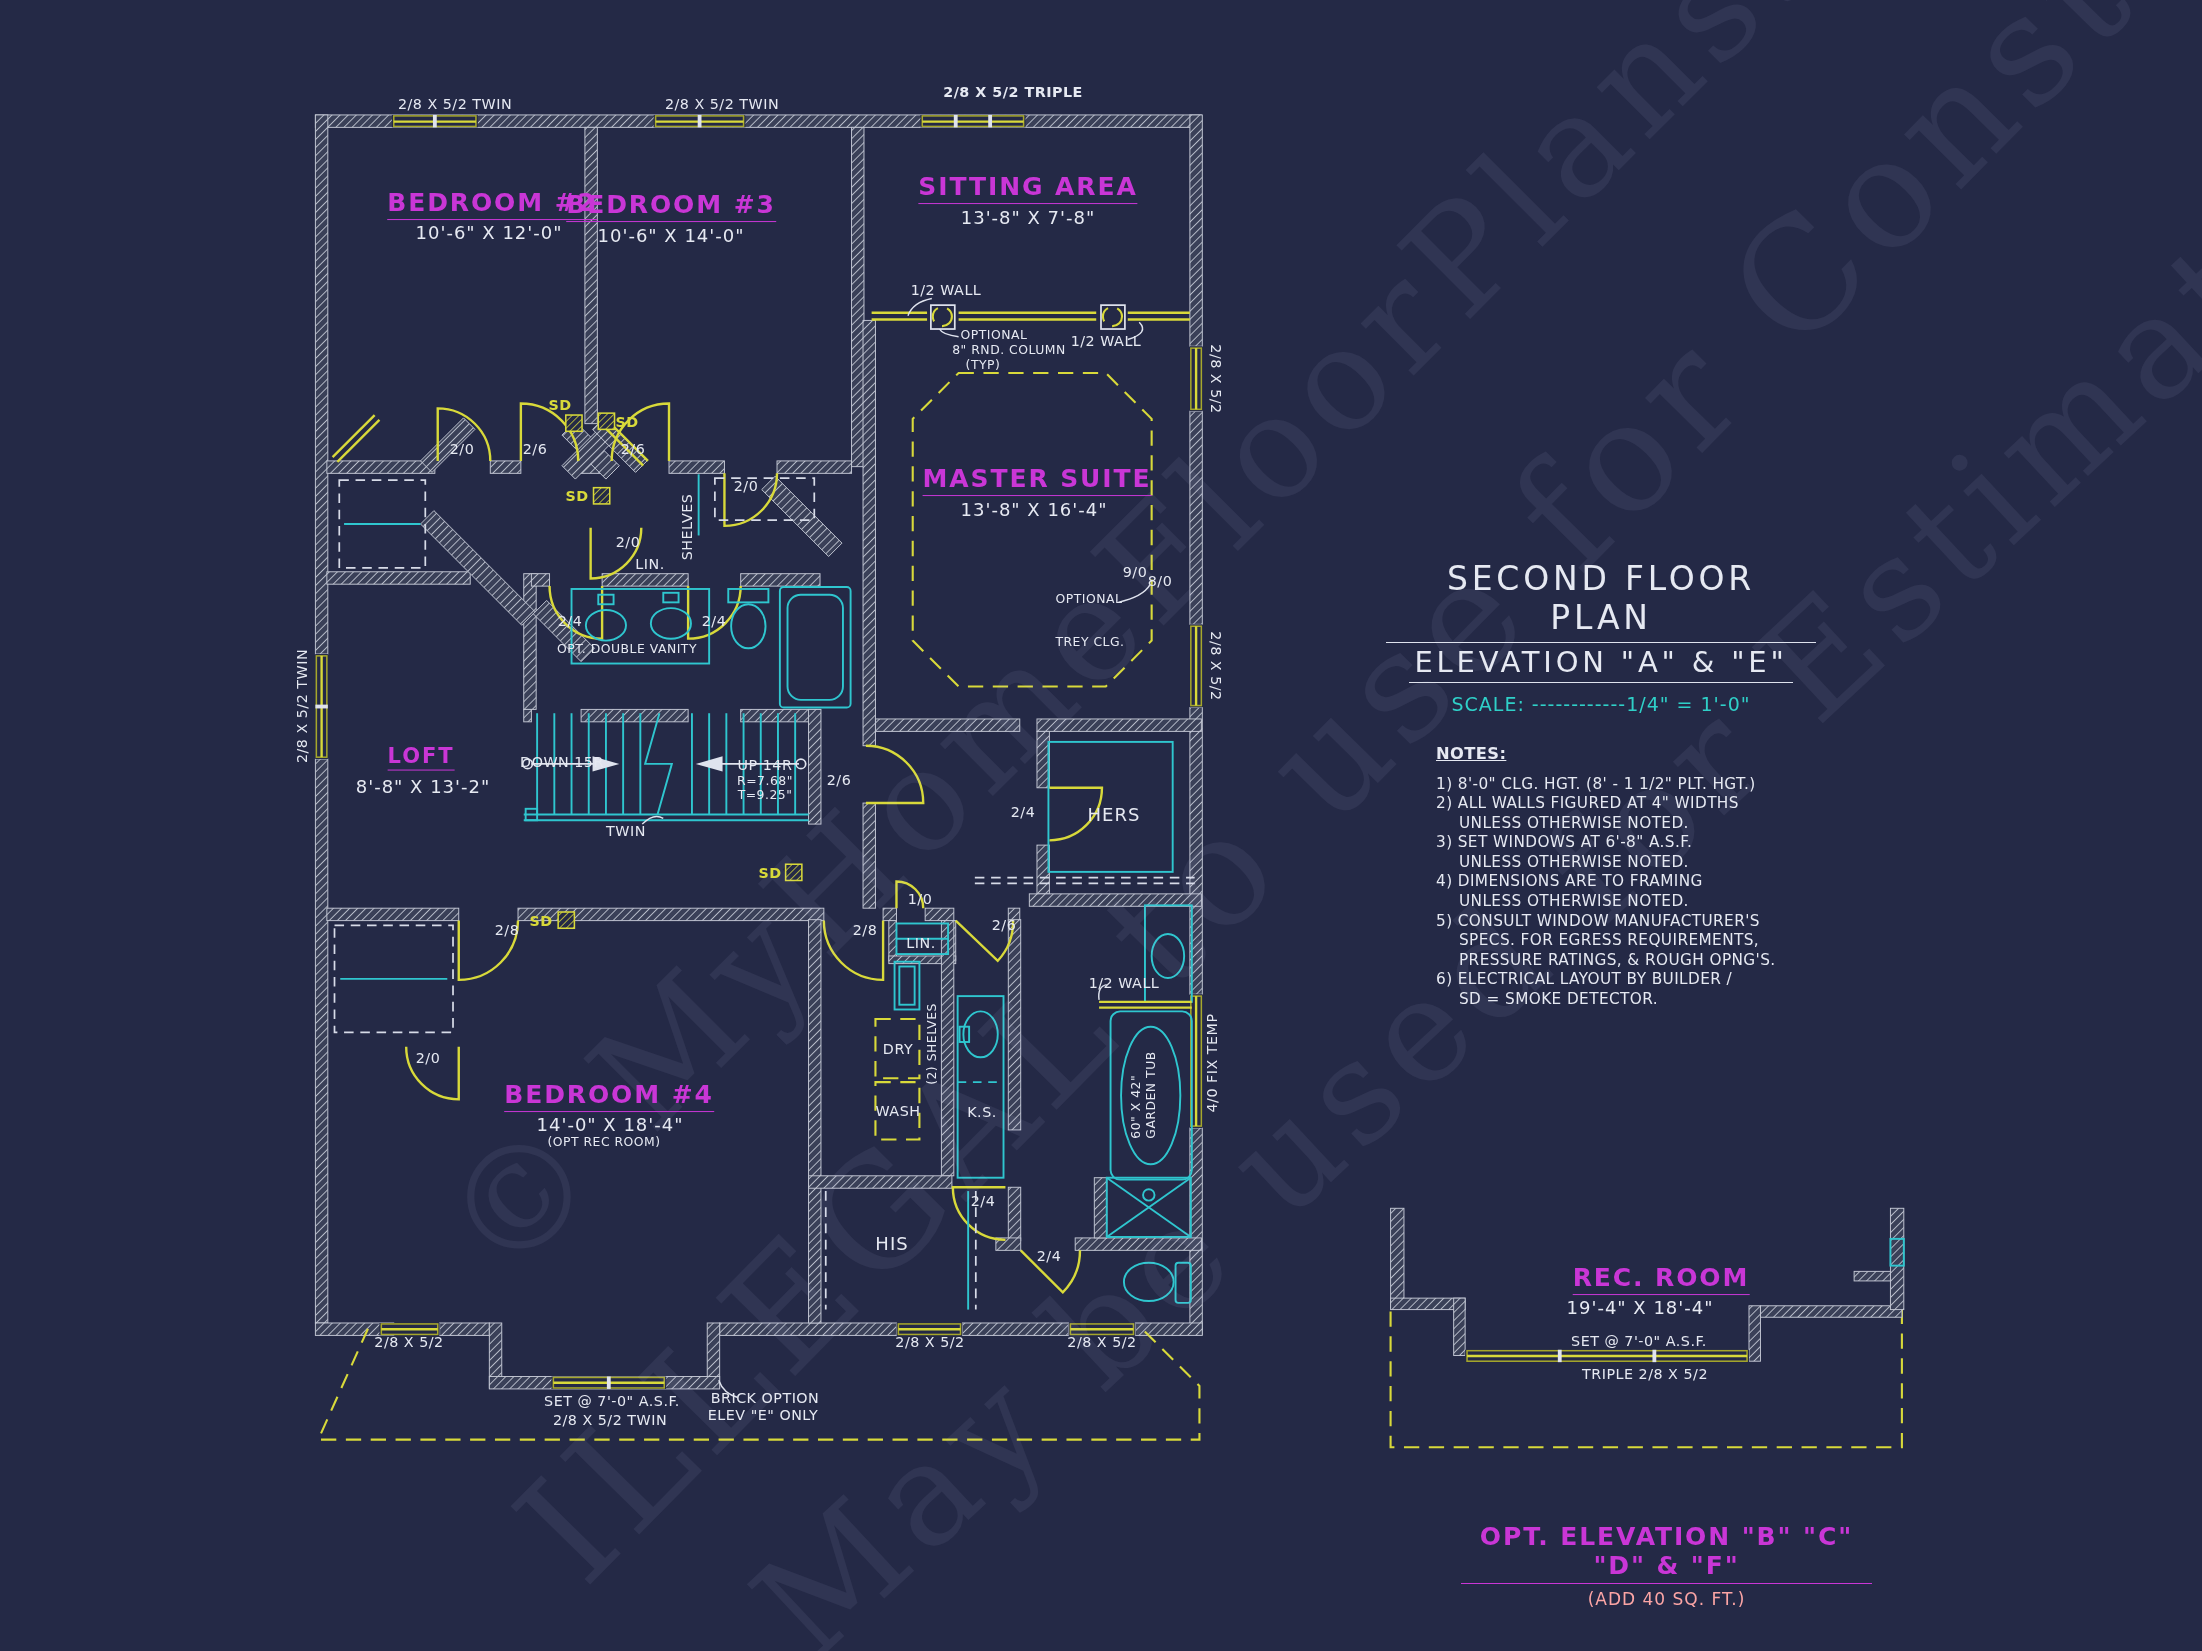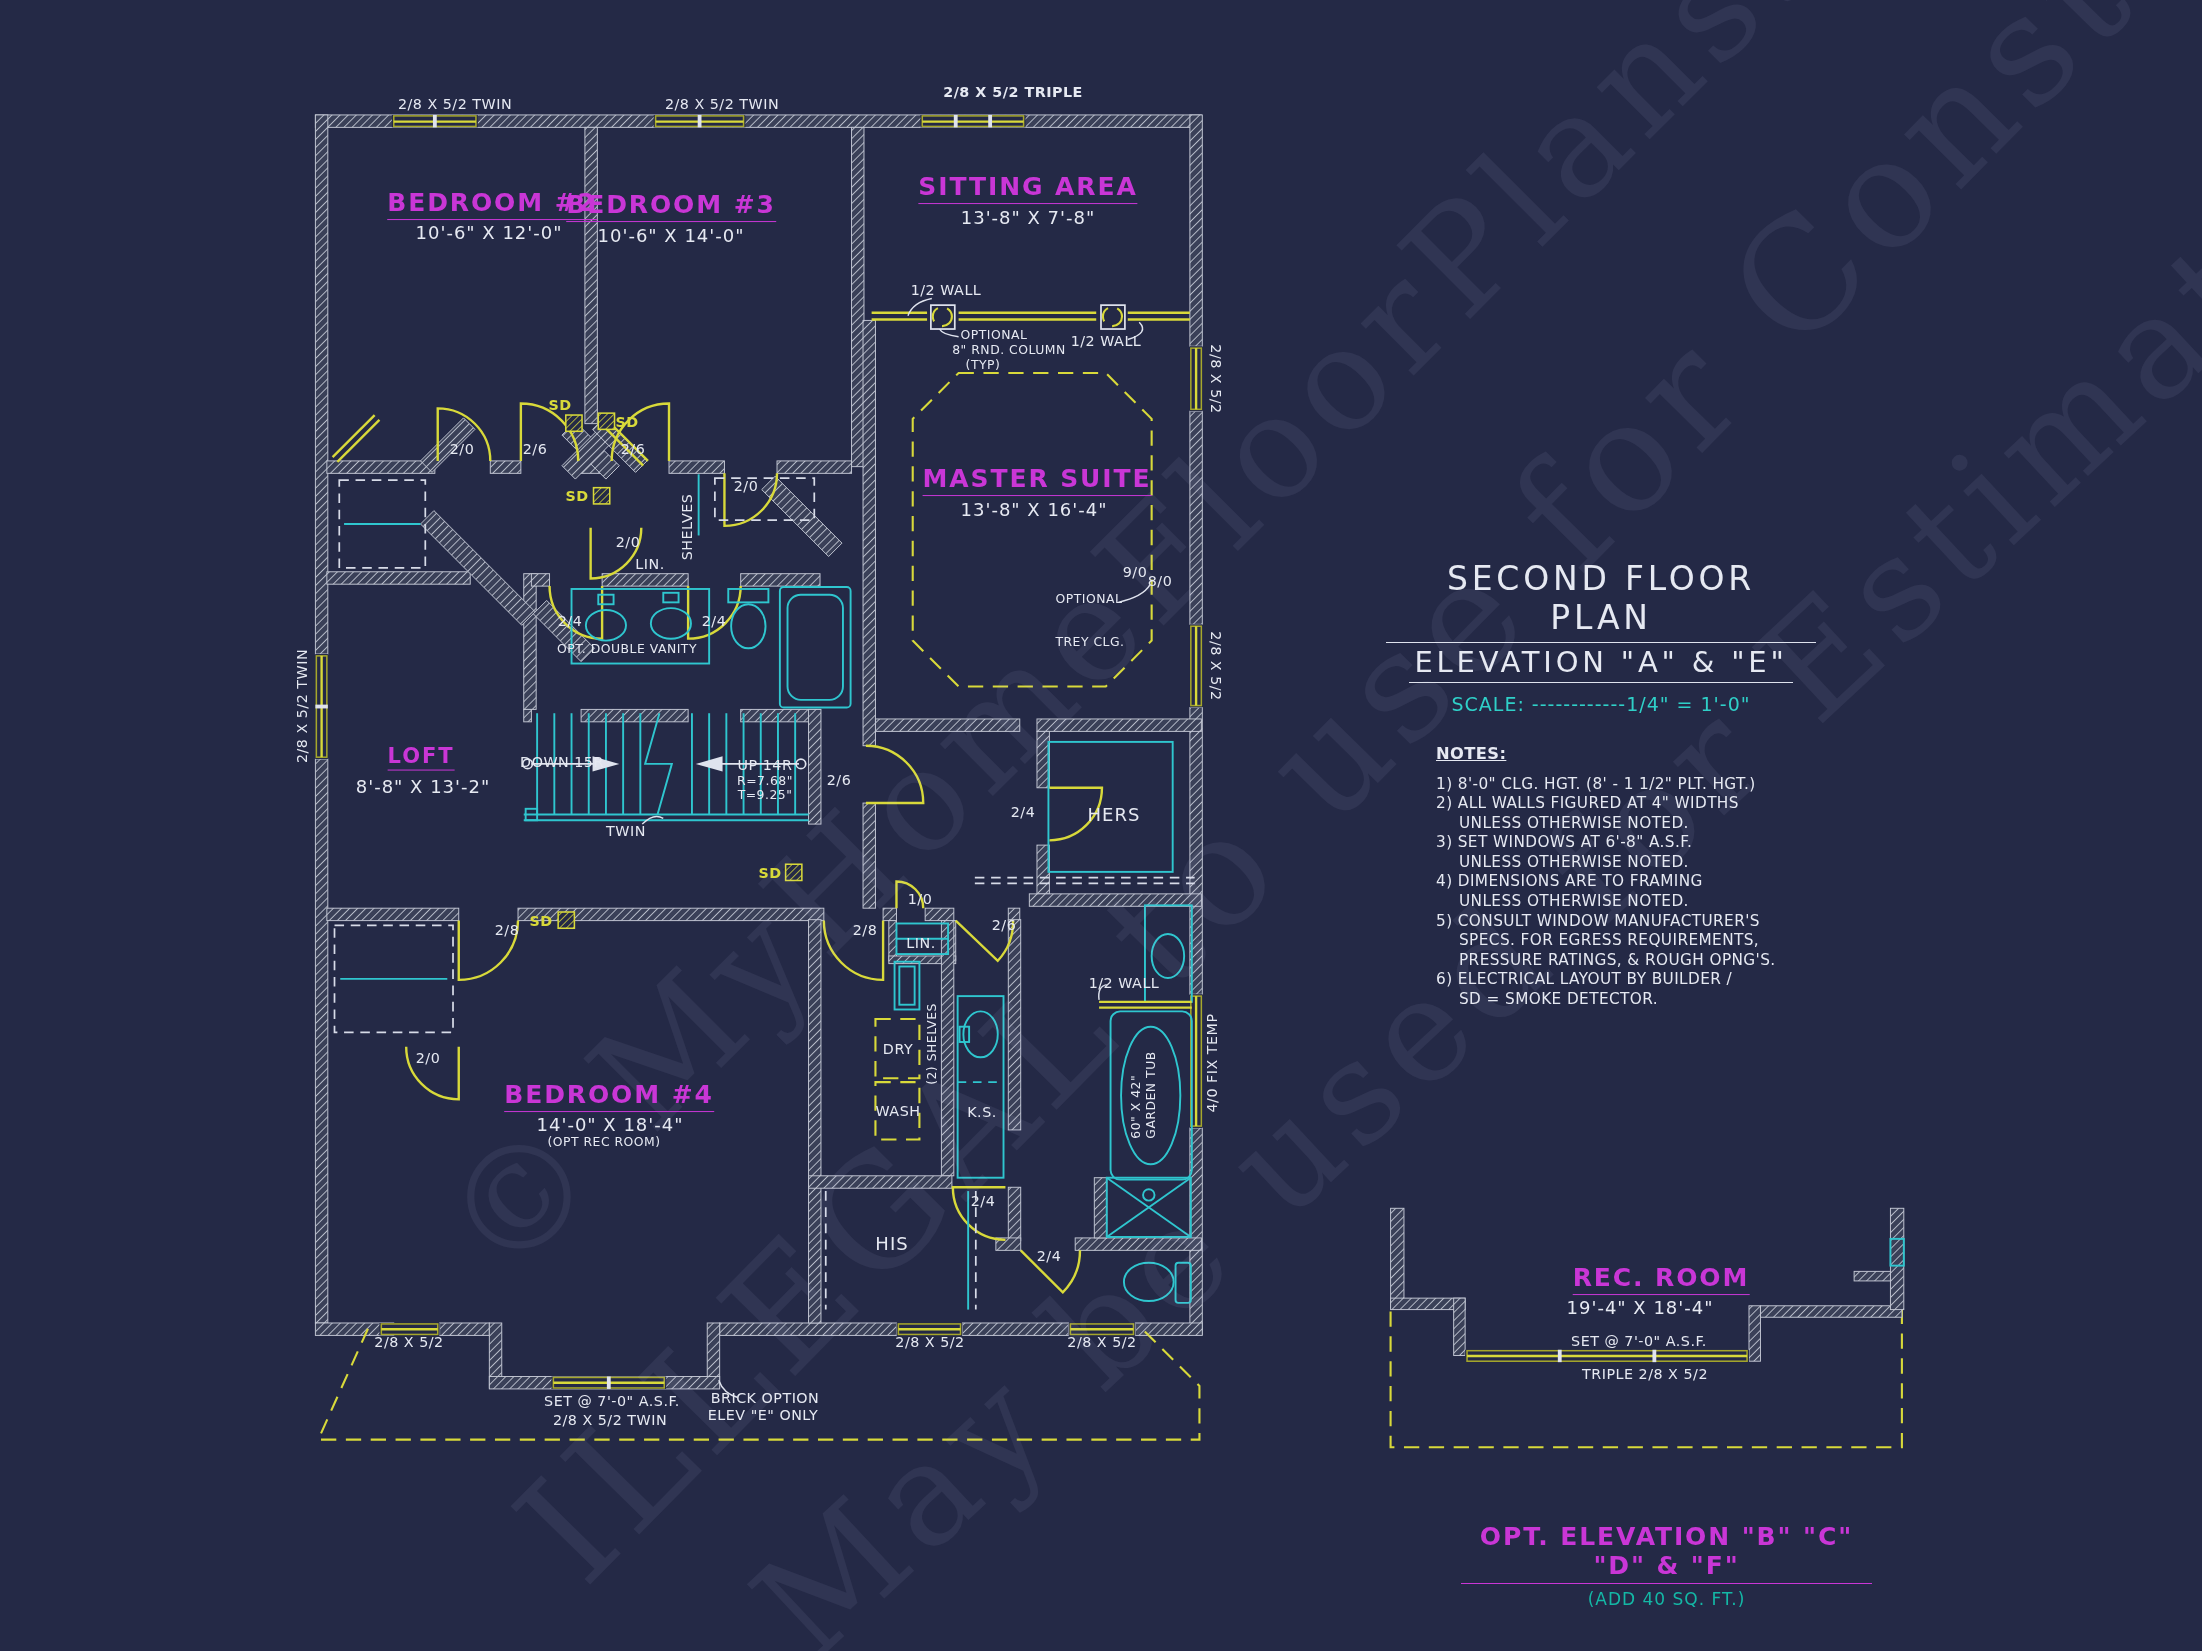"(ADD 40 SQ. FT.)" #optelev .o2 { color: #14b8a6 -> #fca5a5 }
